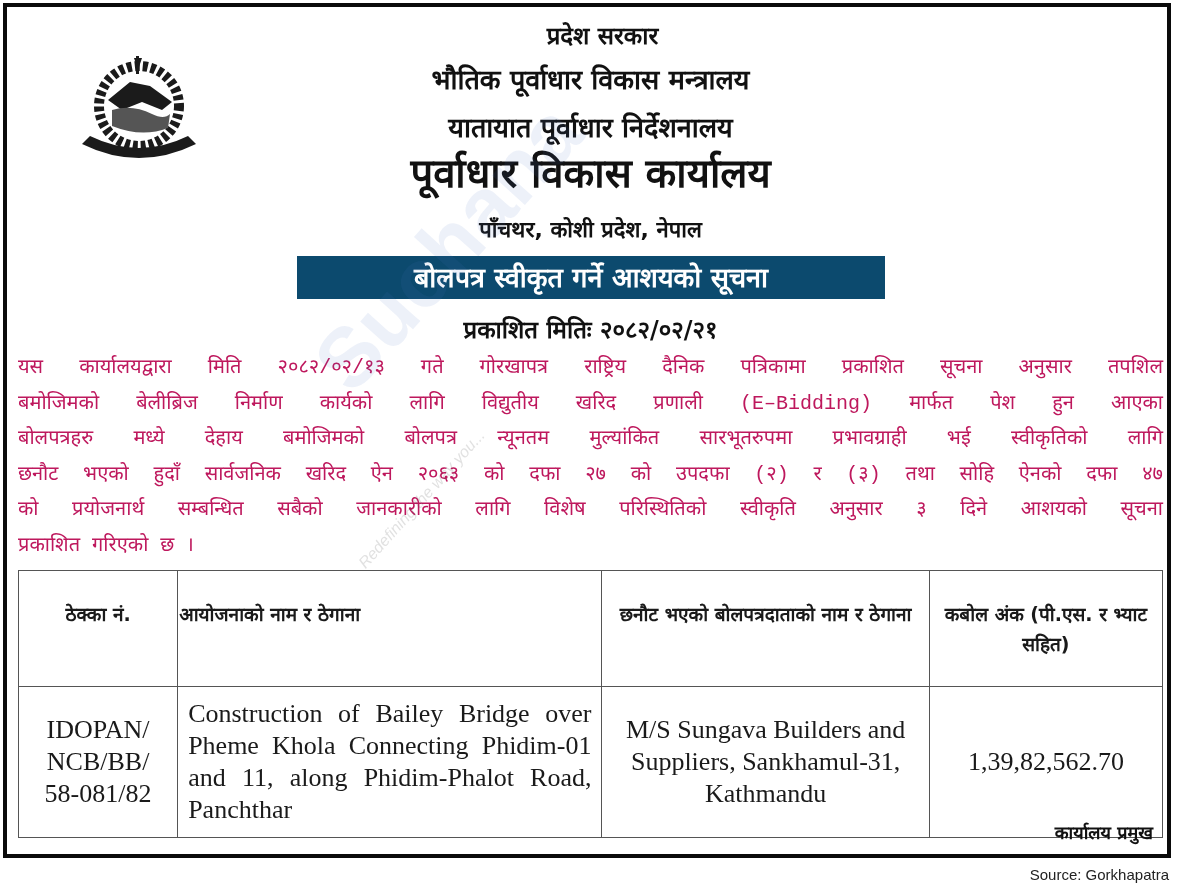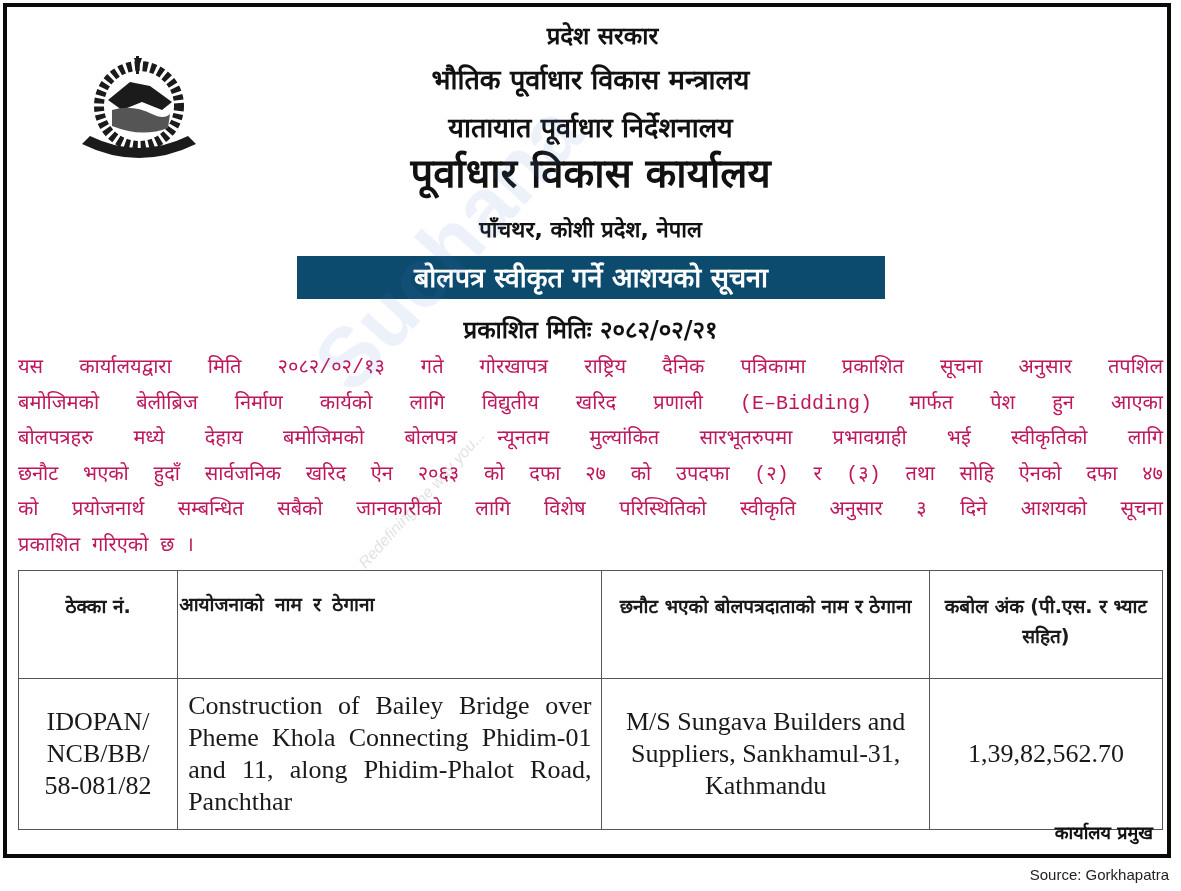"ठेक्का नं." table.bids th { padding-top: 20px -> 28px }
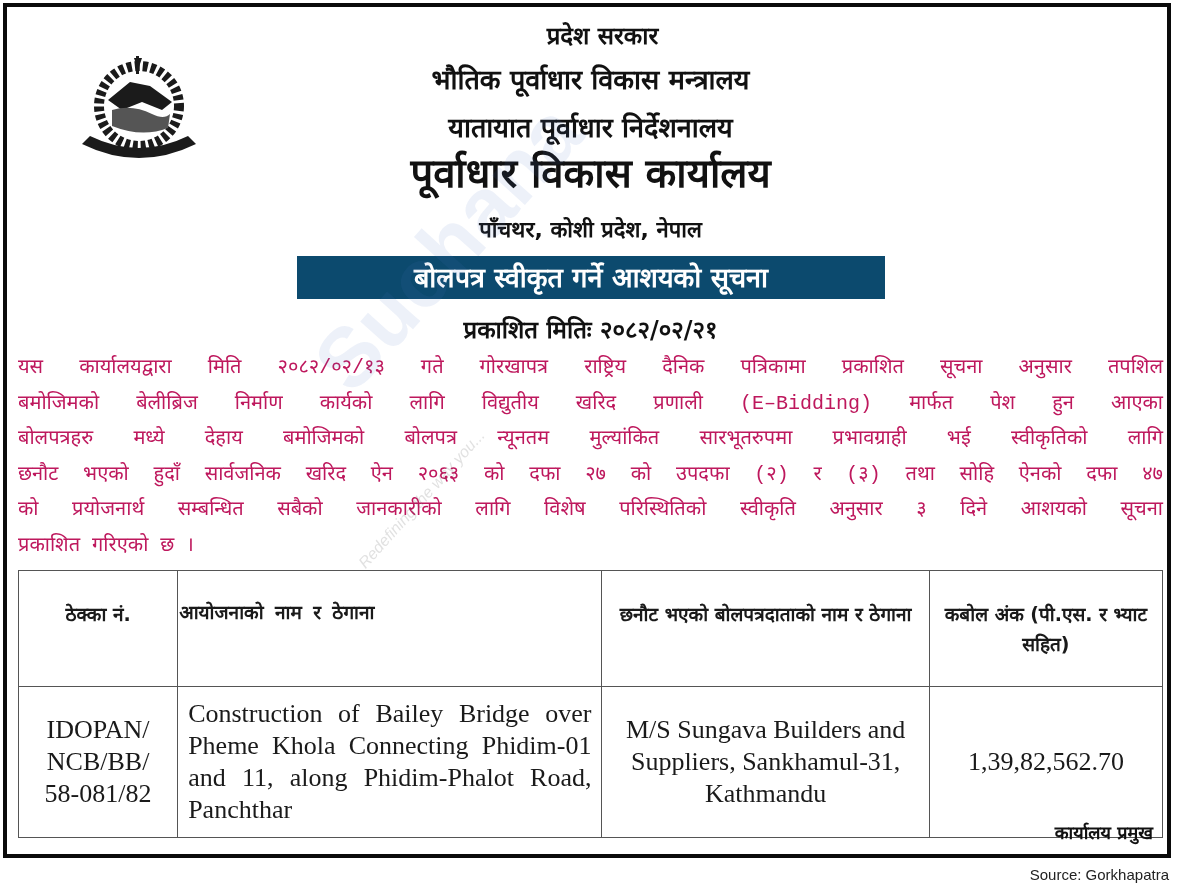"आयोजनाको नाम र ठेगाना" .c2 { font-family: Liberation Mono, monospace -> none }
